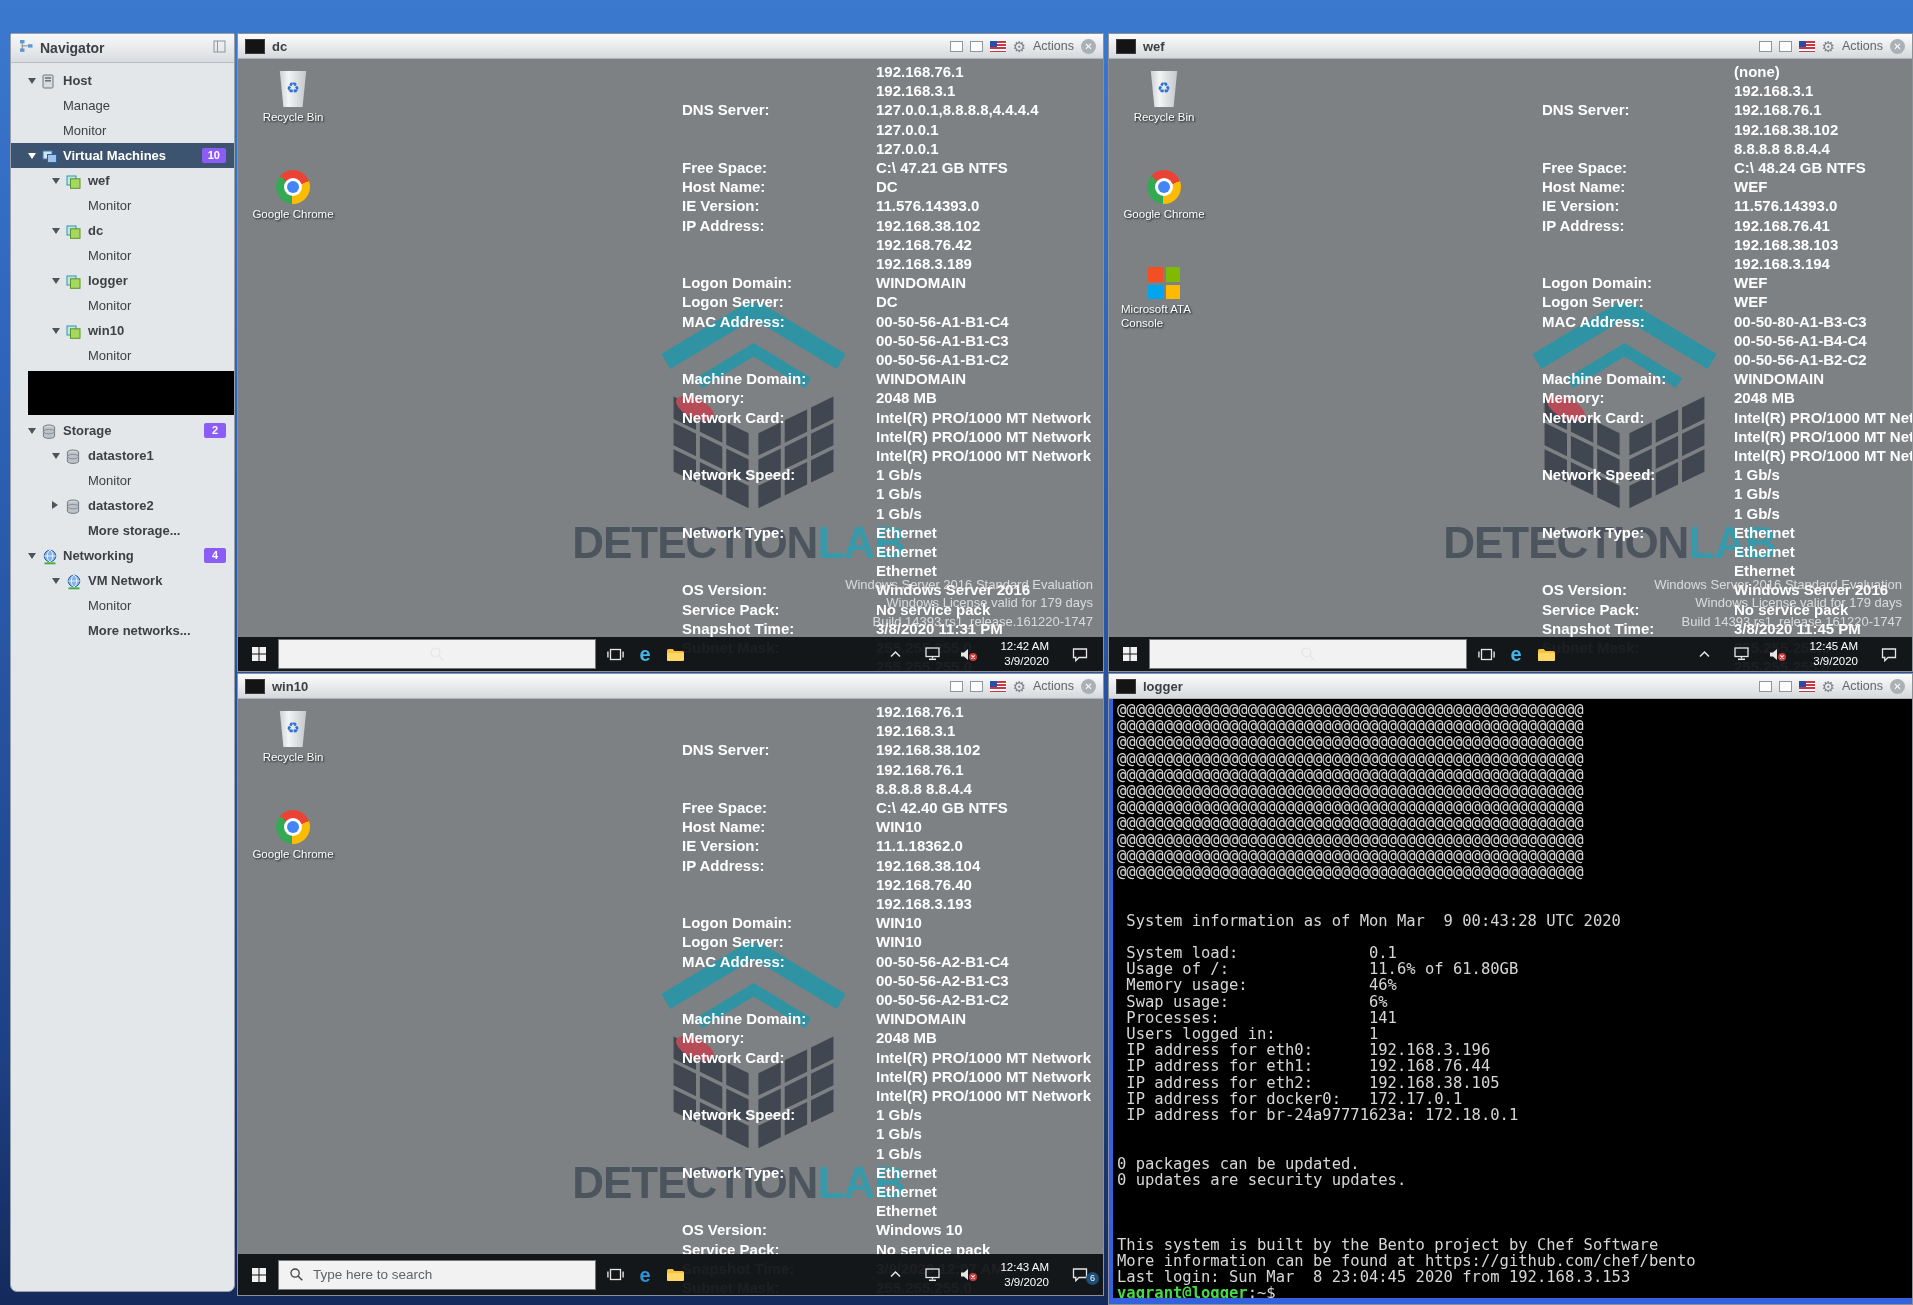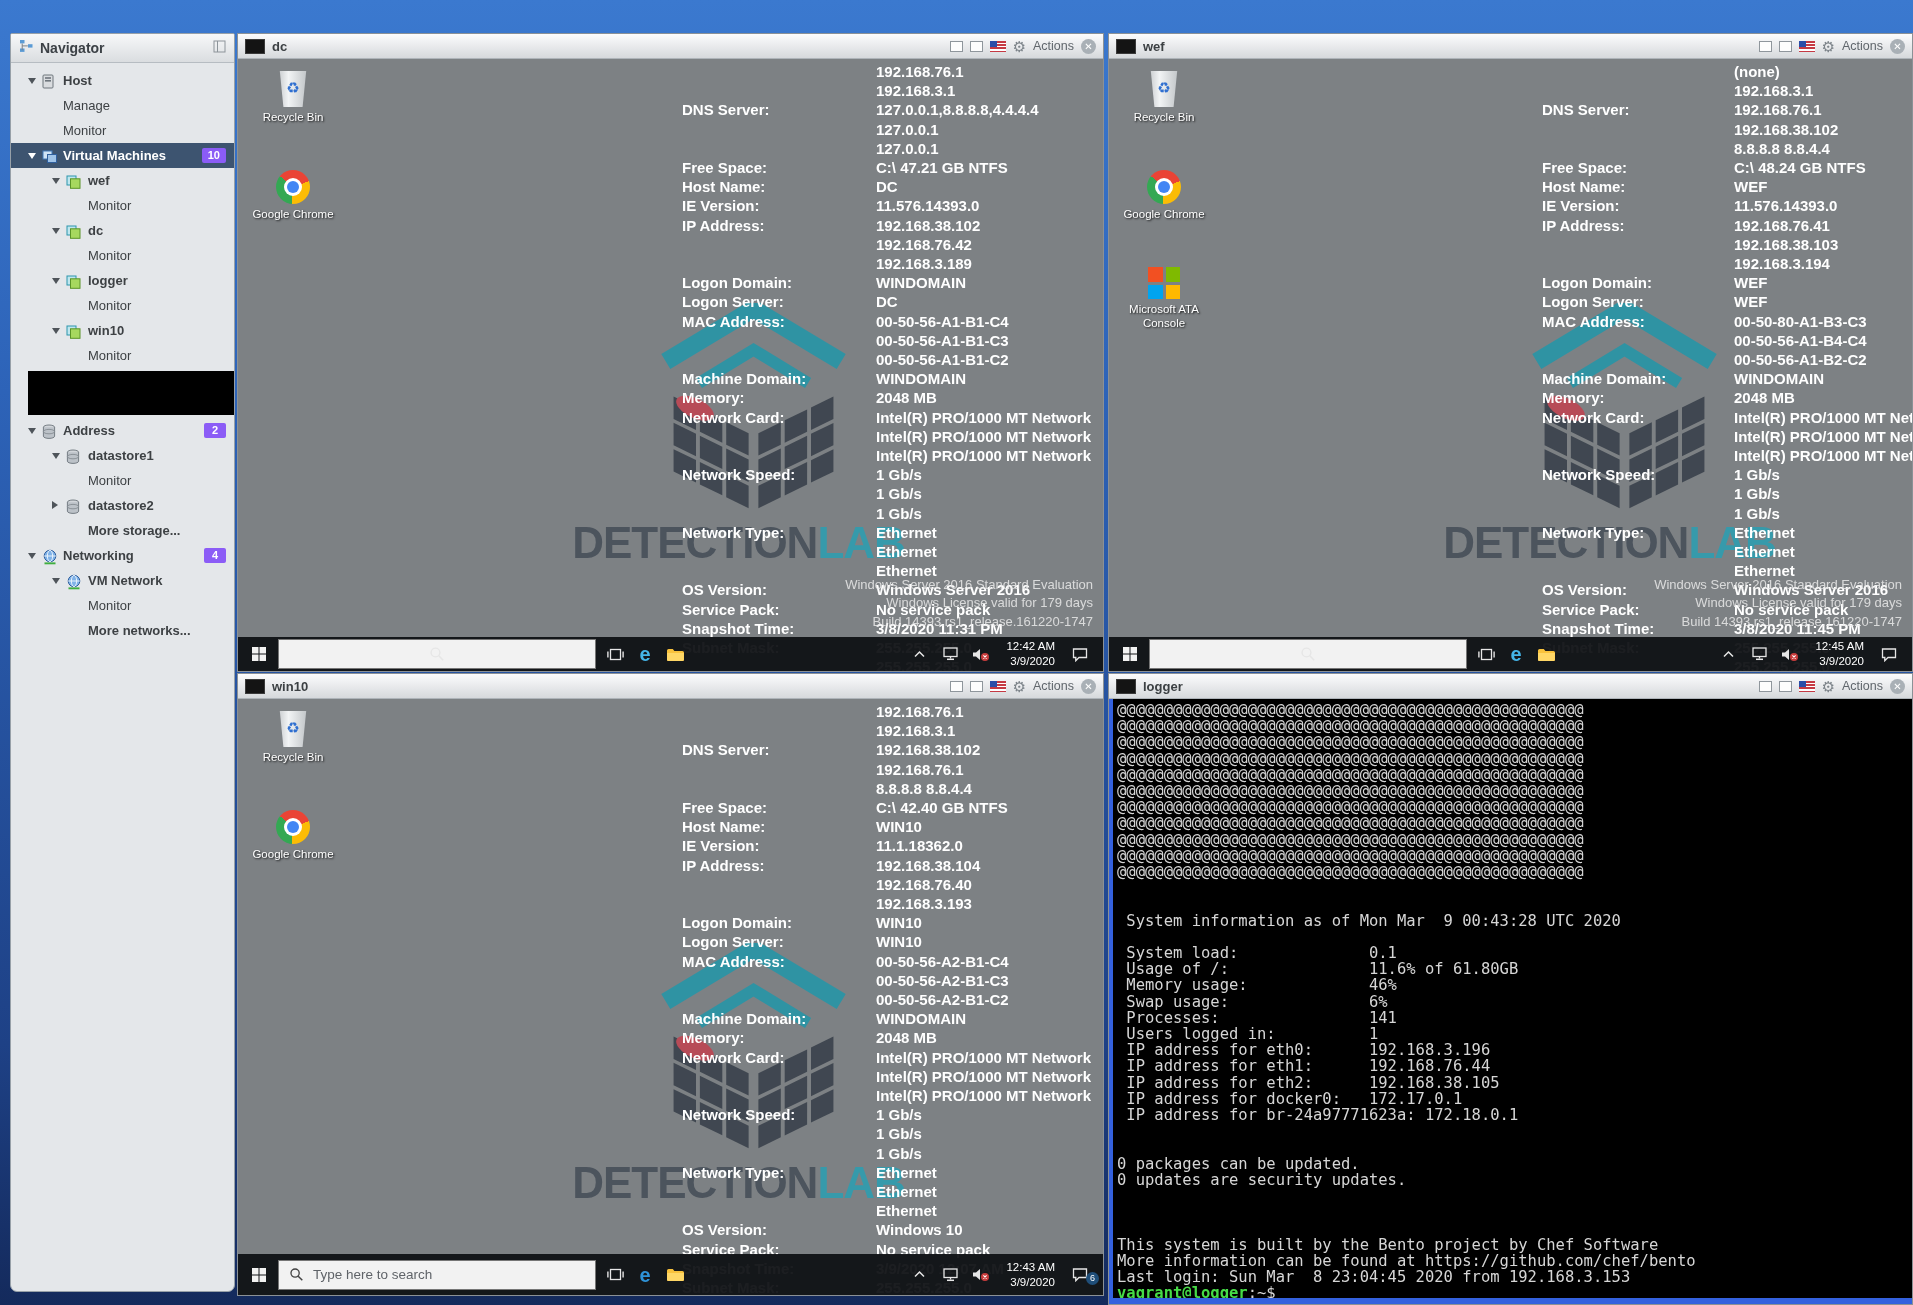"Recycle Bin" .desk-label { text-align: center -> none }
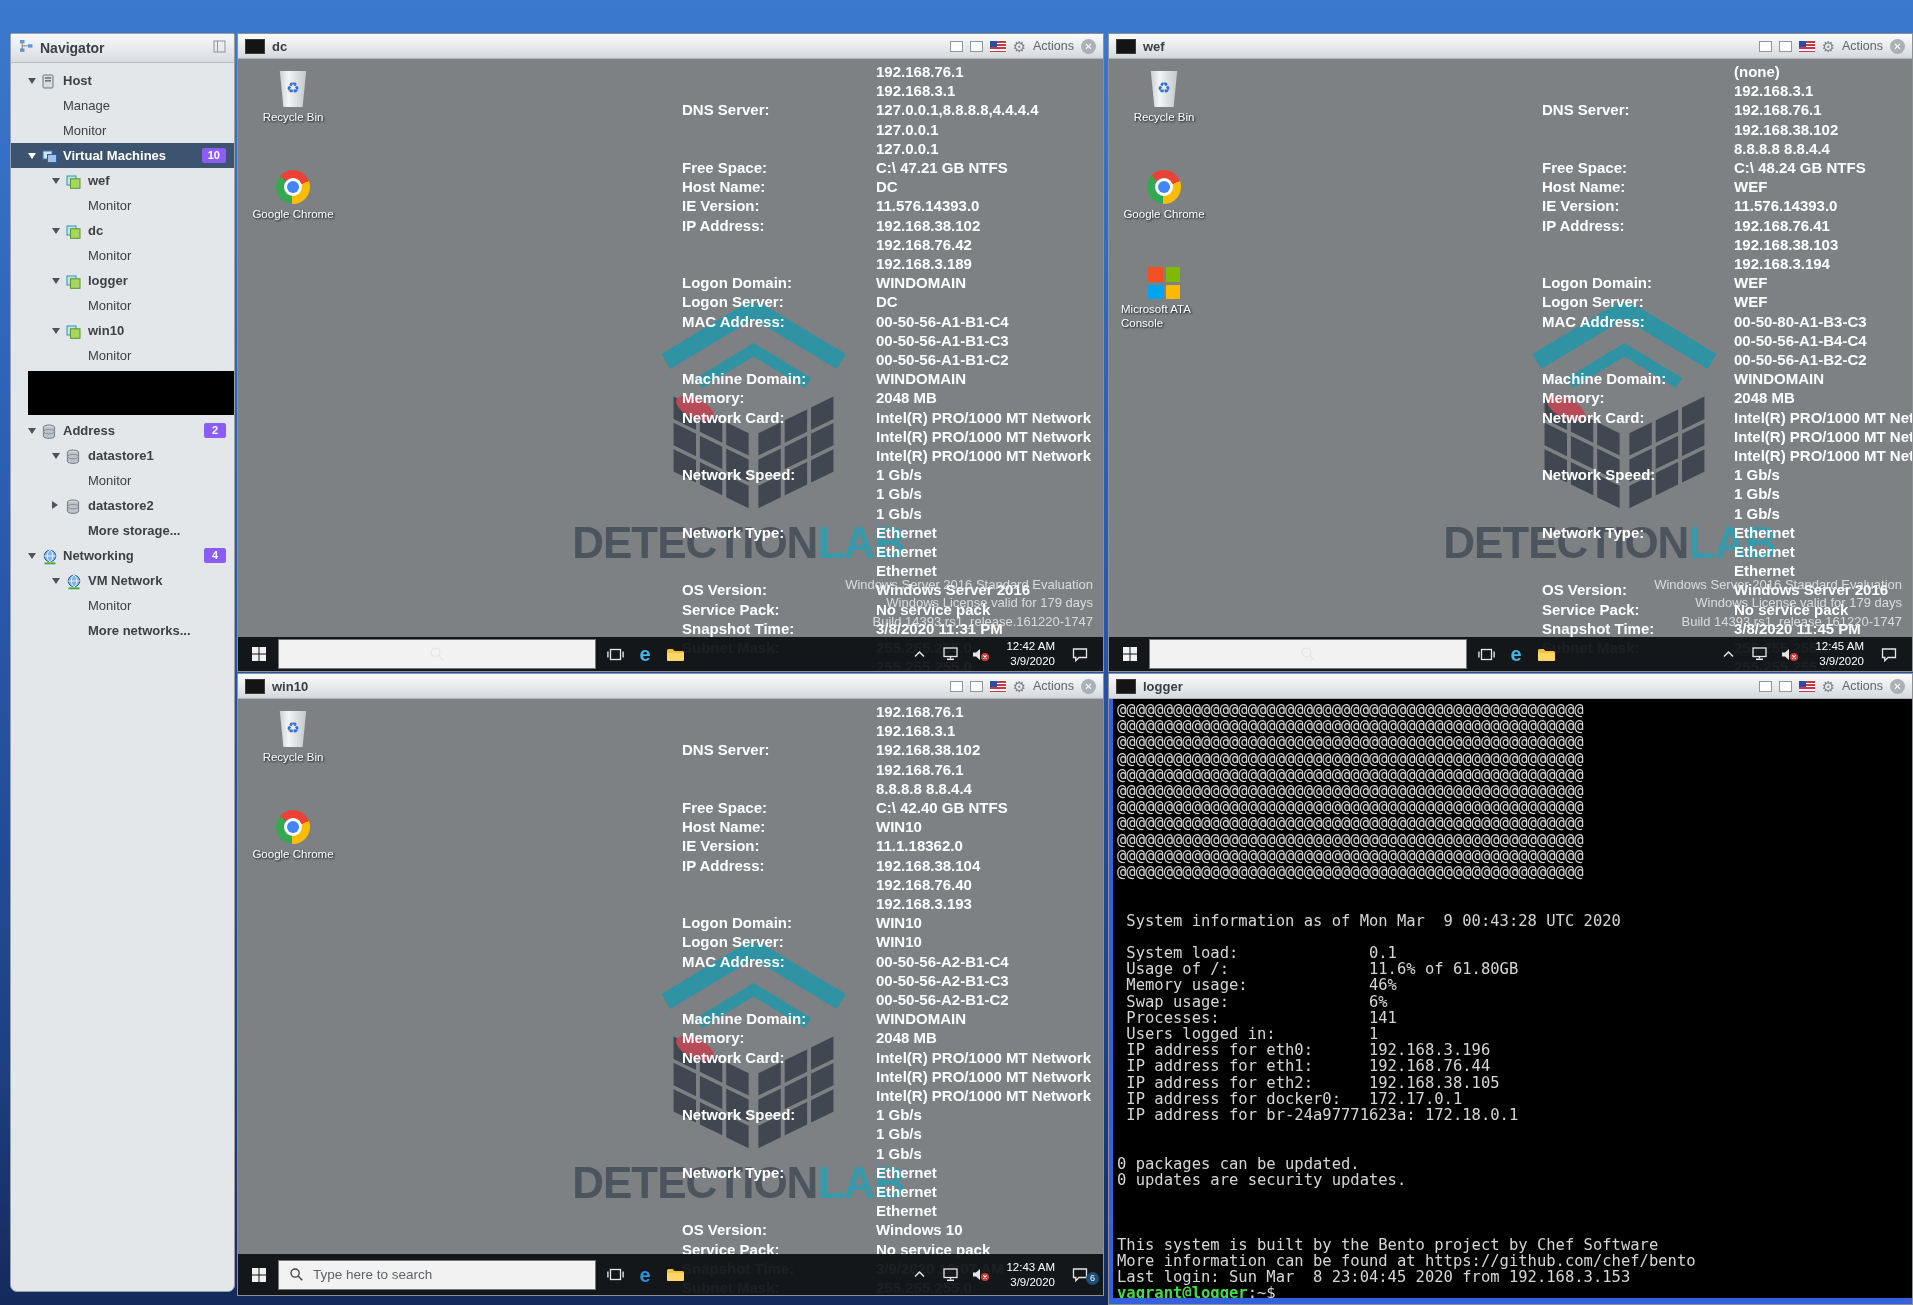"Address" span.nav-label { text: Address -> Storage }
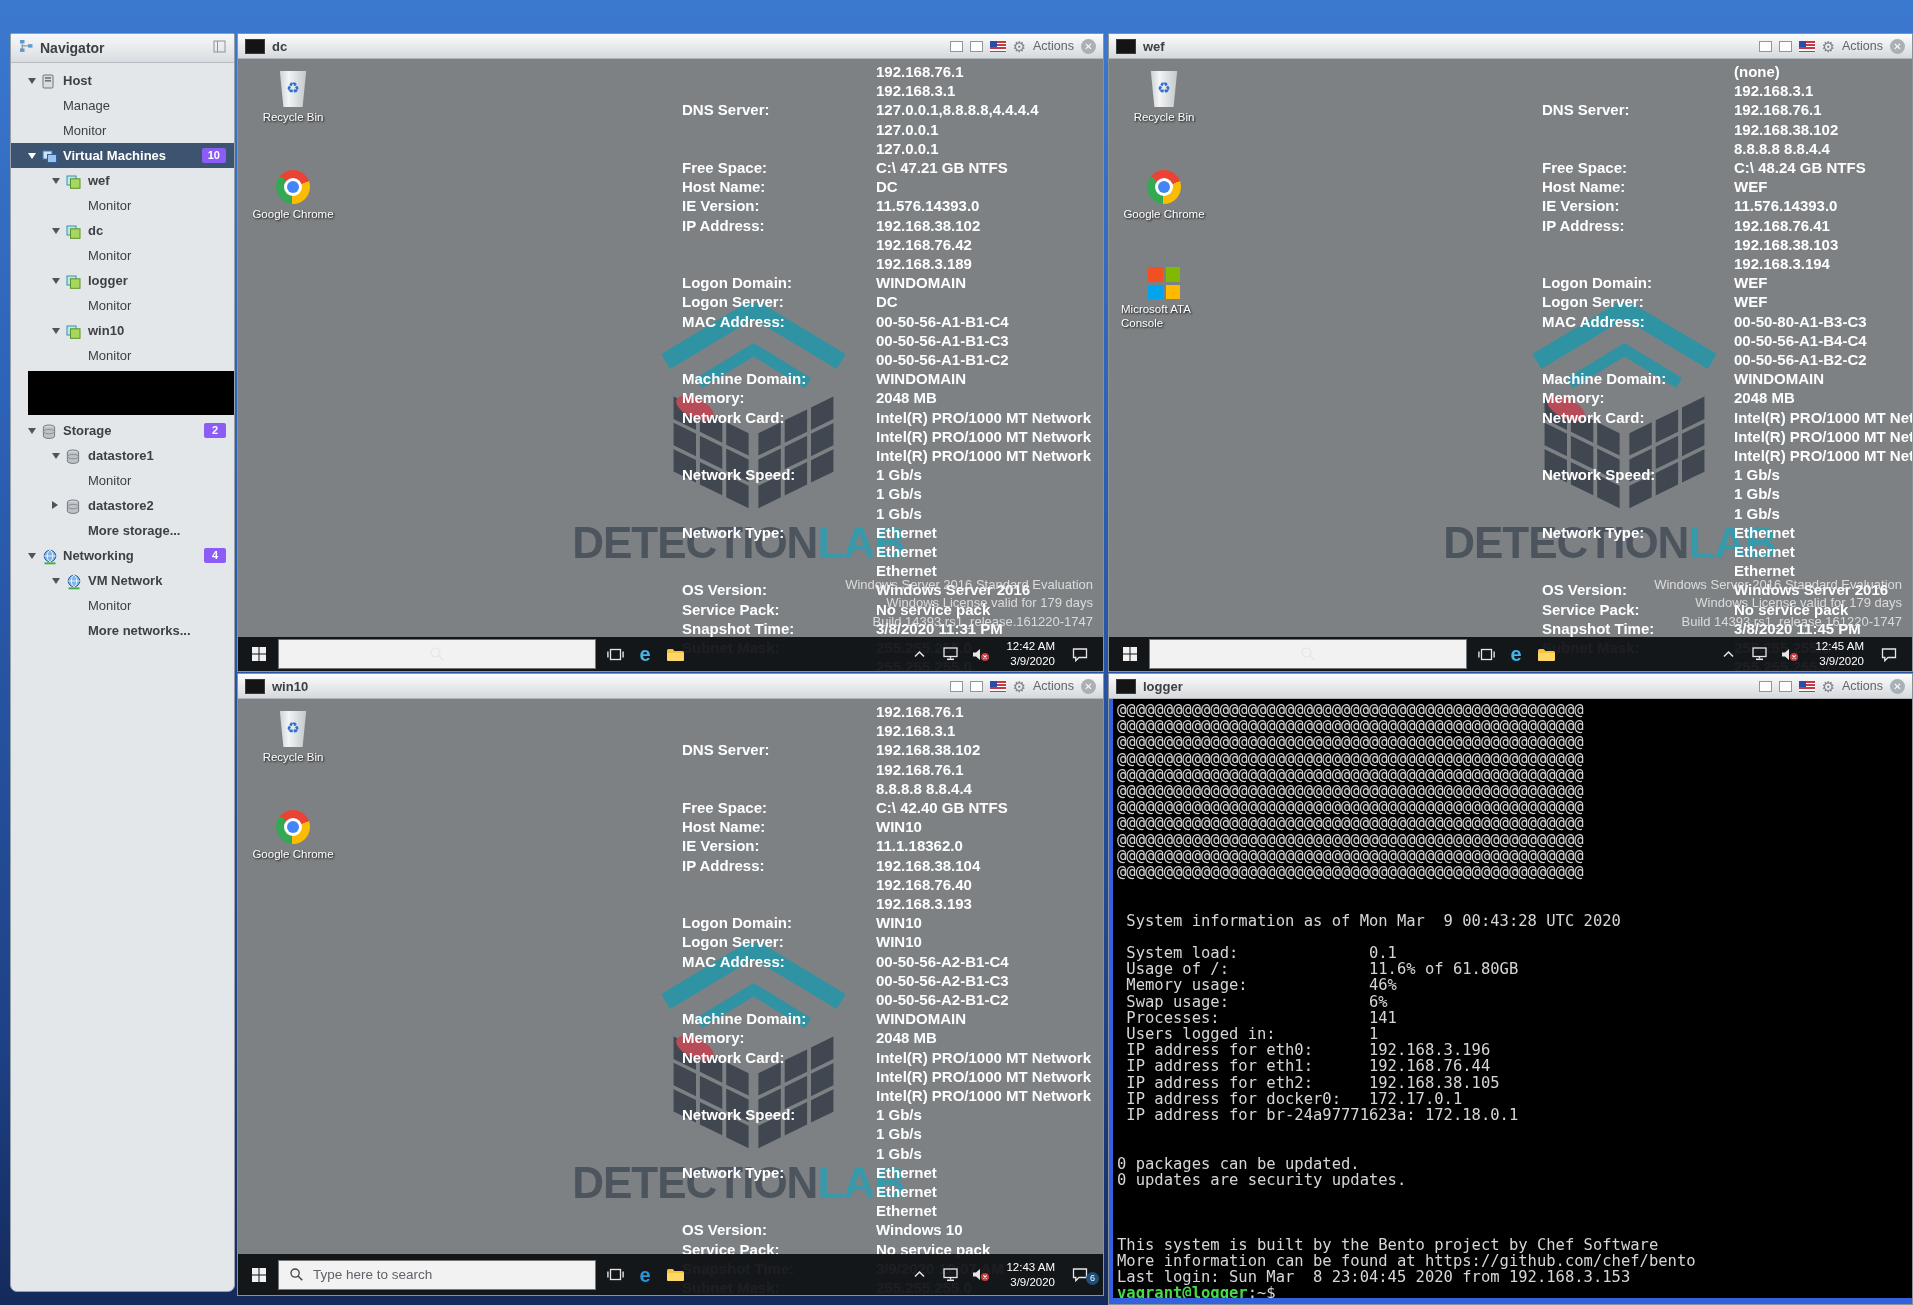"12:42 AM" .tb-right { gap: 1px -> 7px }
